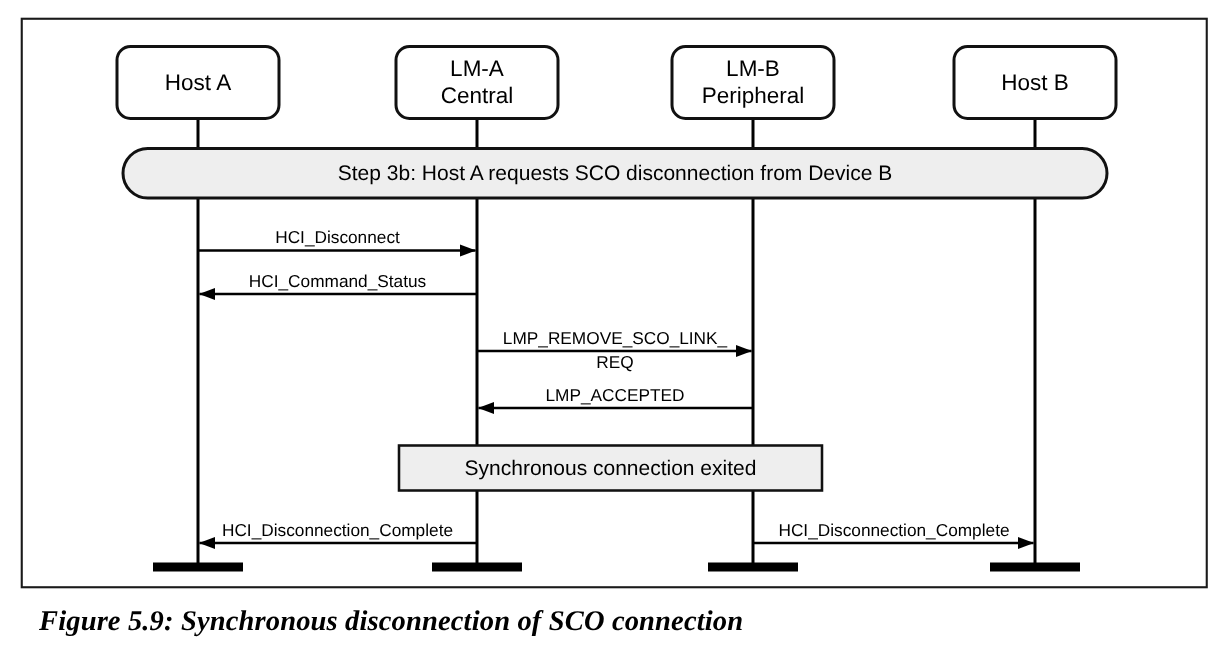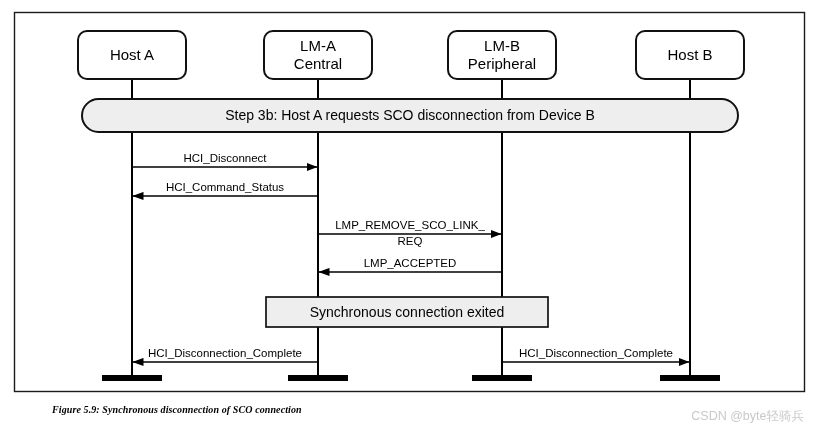"Figure 5.9: Synchronous disconnection of" .caption { font-size: 10px -> 19px; margin-left: 26px -> none }
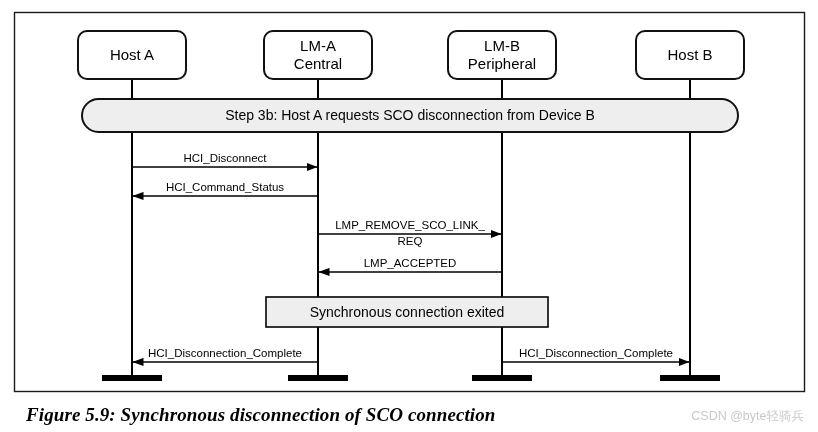"CSDN @byte轻骑兵" div.watermark { html: <div>CSDN @byte轻骑兵</div> -> none }
